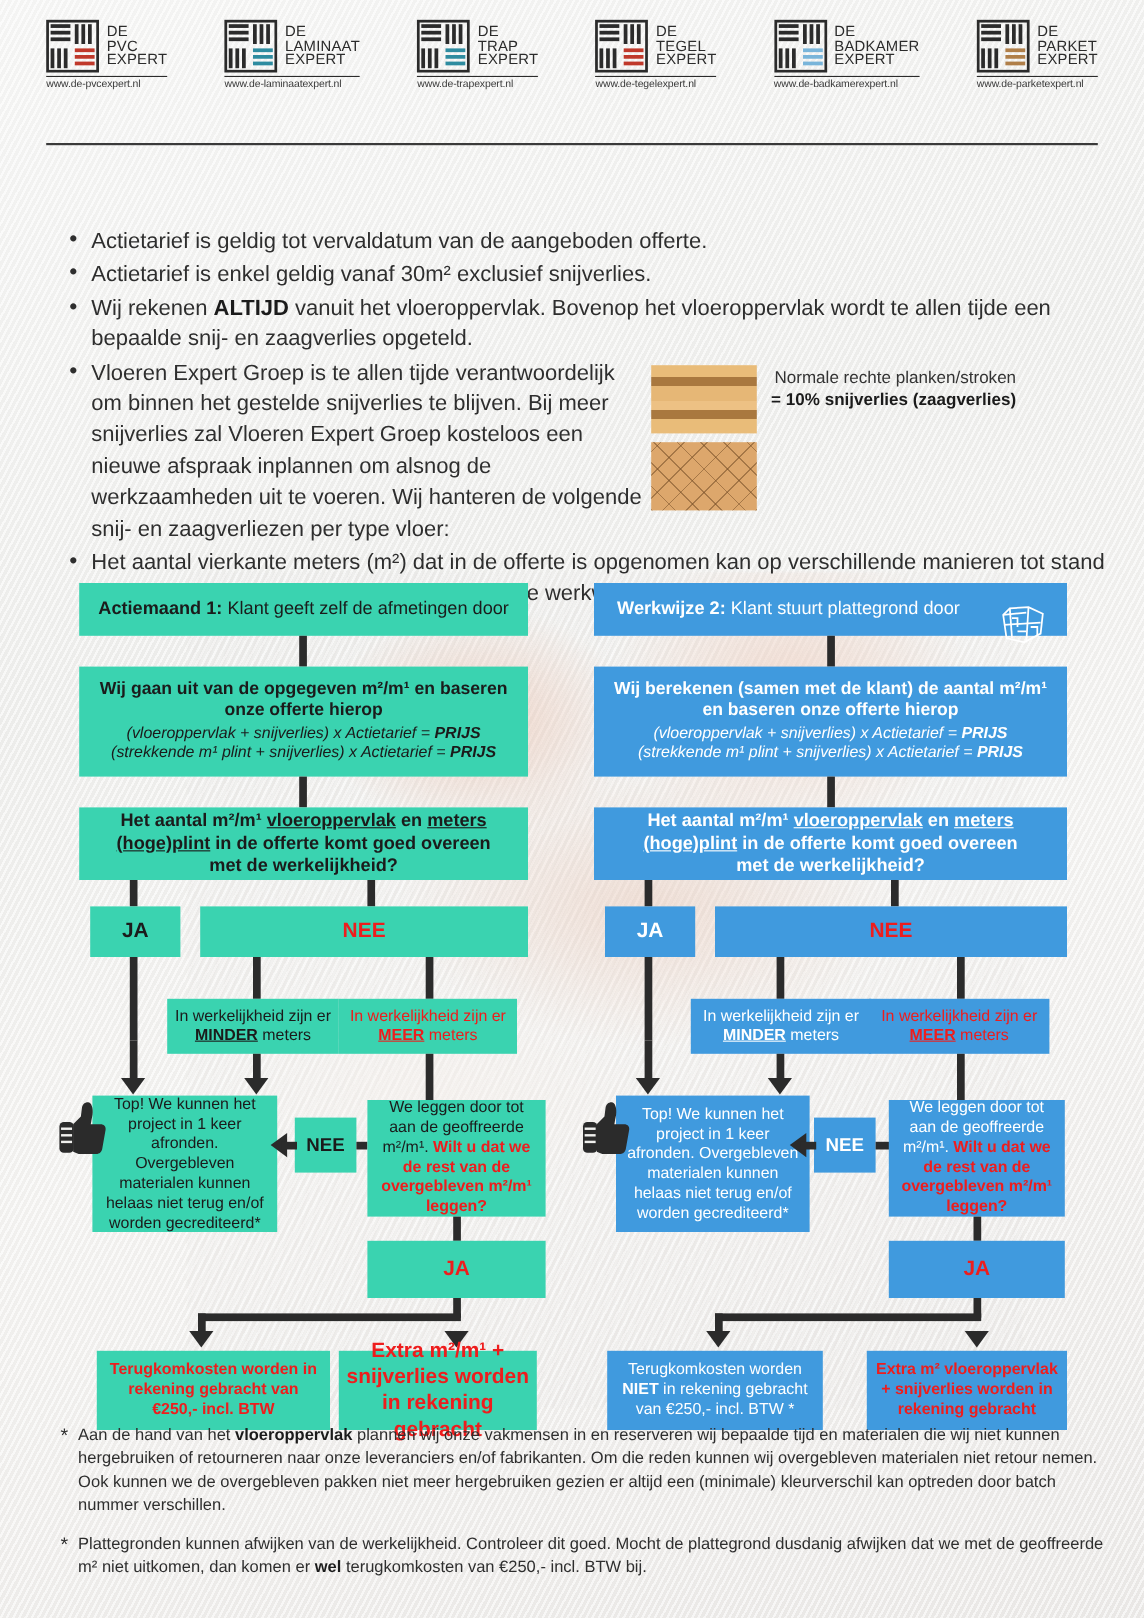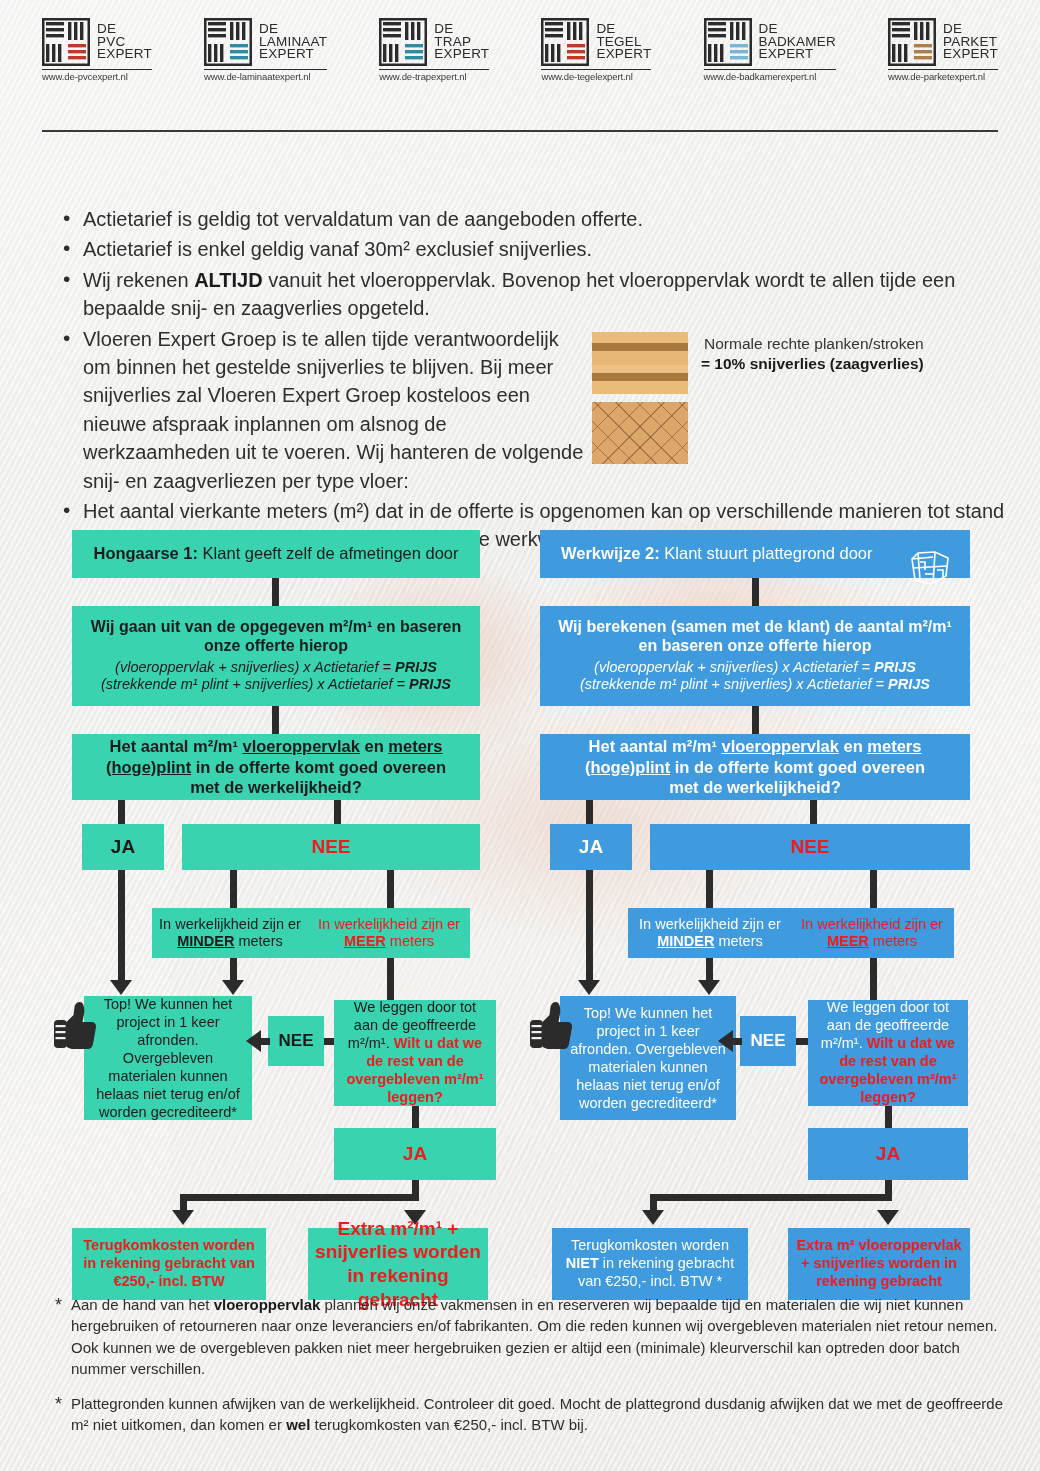"Hongaarse 1:" b { text: Hongaarse -> Actiemaand }
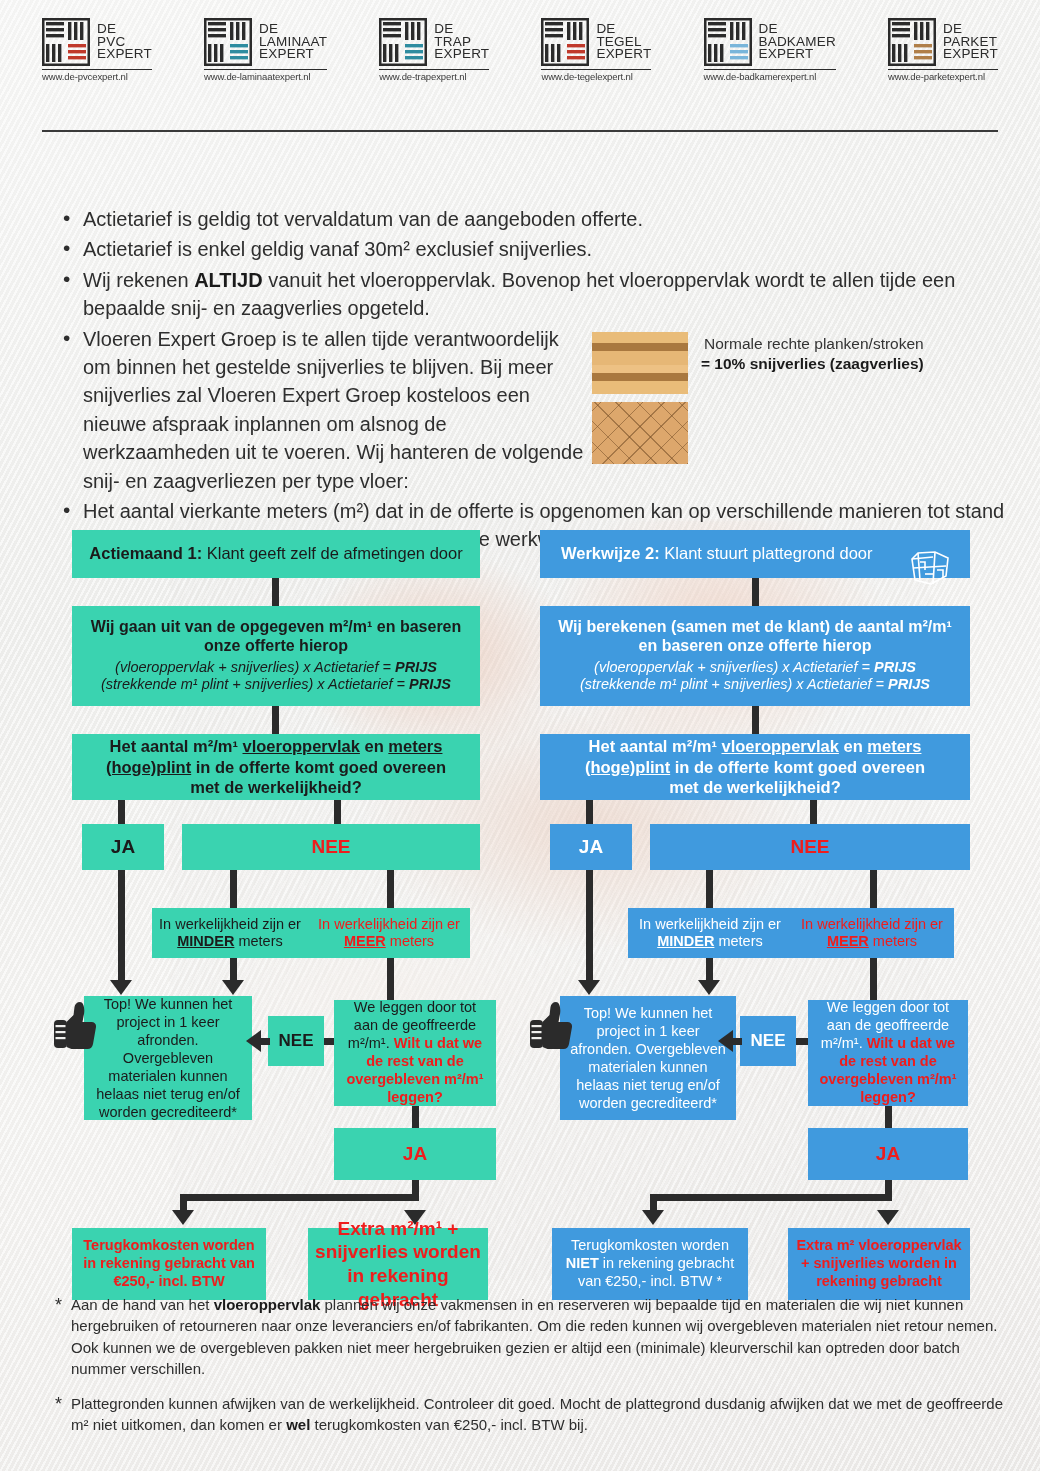"Terugkomkosten worden in rekening" div.bx { left: 0 -> 16px; width: 194px -> 212px }
